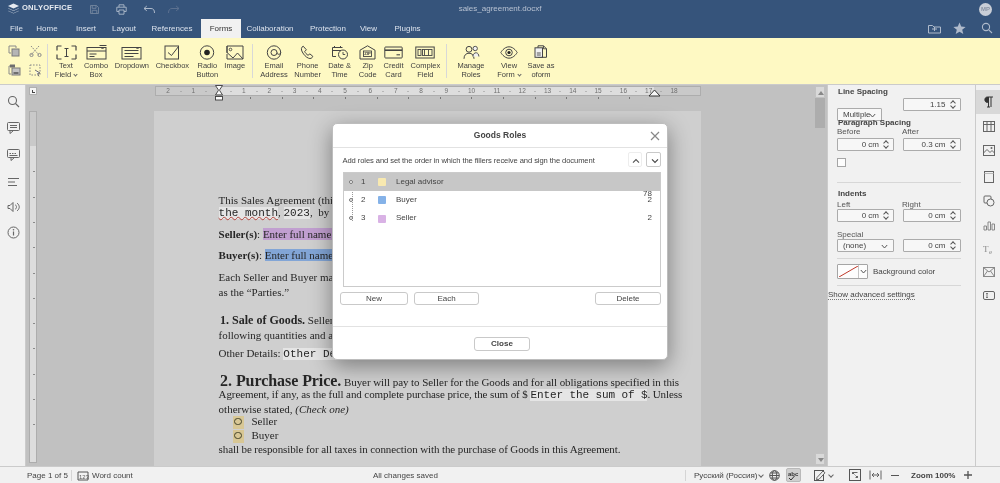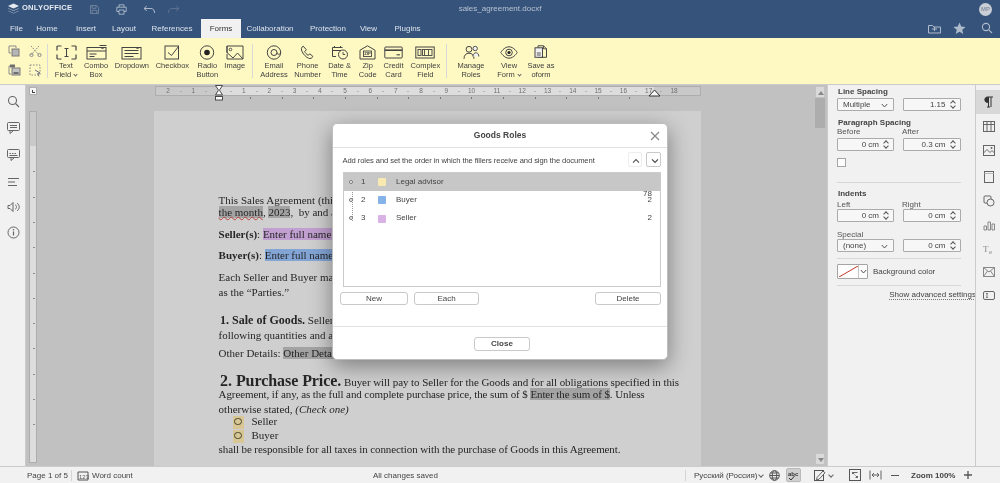"Multiple" div.rfield { top: 13px -> 23px; width: 57px -> 45px }
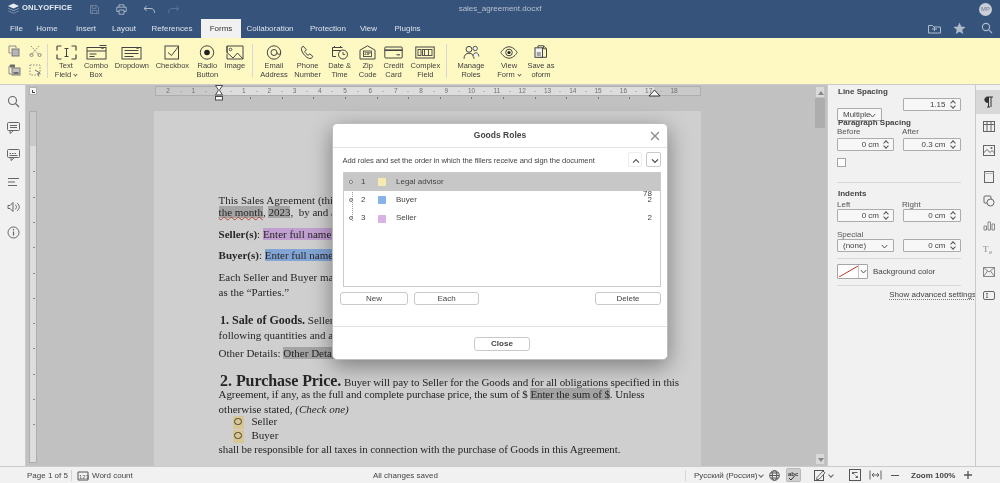"the month" .hl-tan { background: #a3a3a3 -> #e5e5e5; font-family: none -> Liberation Mono, monospace }
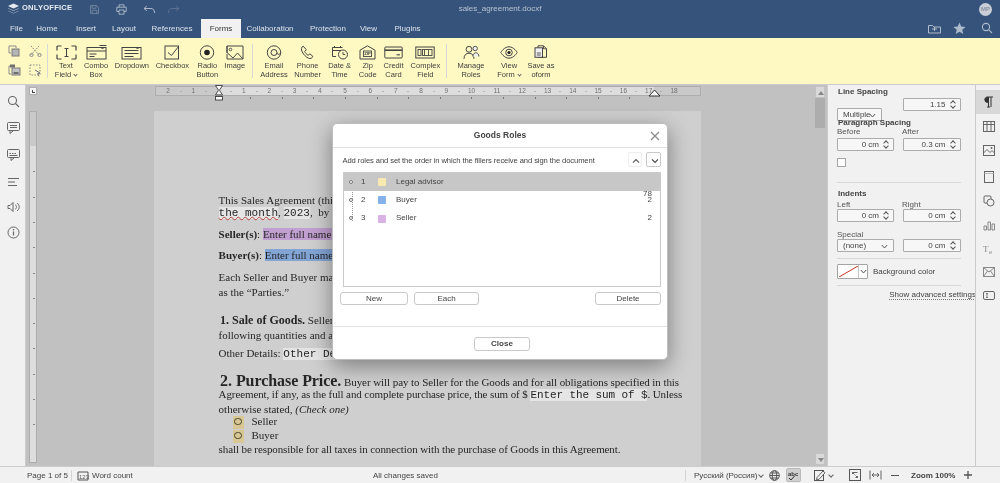"Show advanced settings" div.abs { text-align: right -> left }
